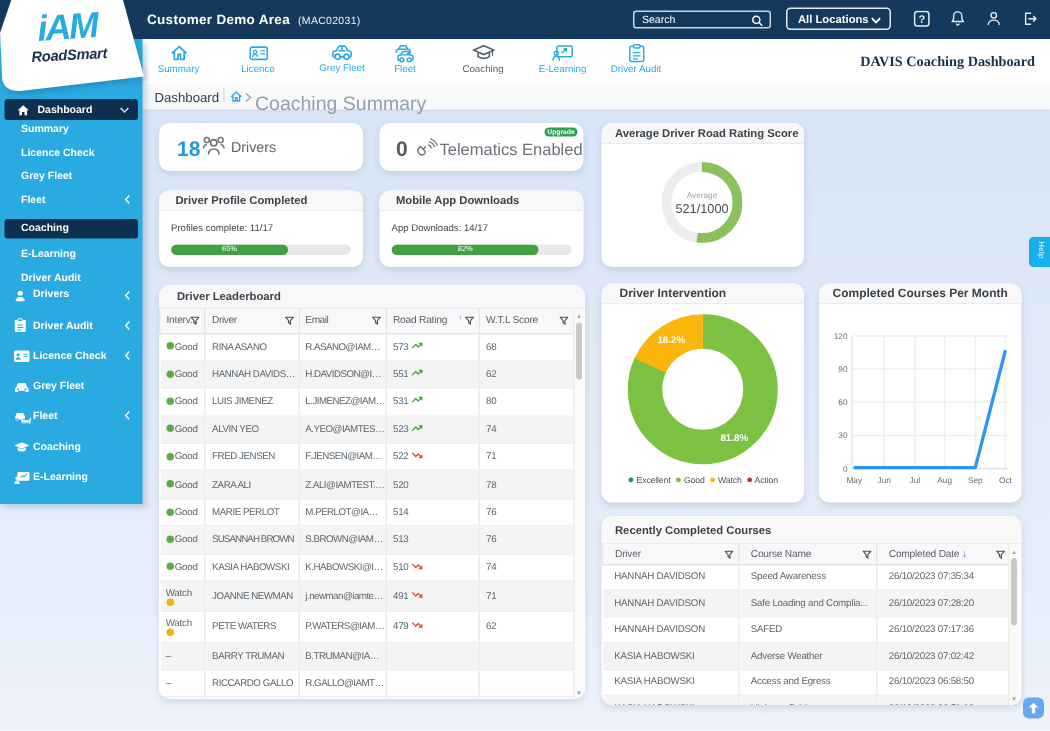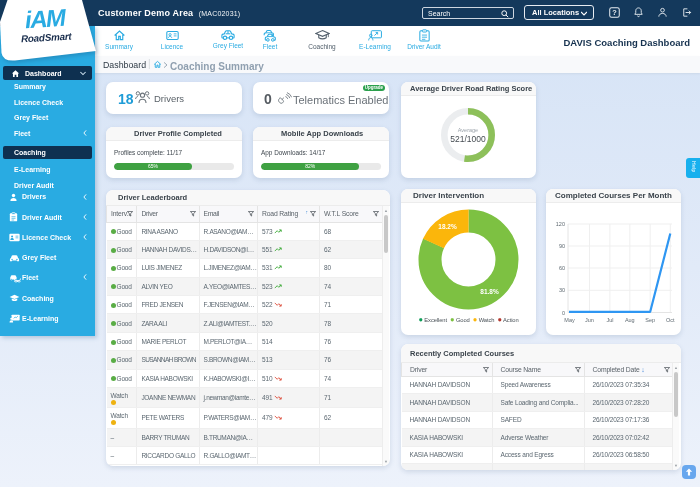"DAVIS Coaching Dashboard" #davis { font-family: none -> Liberation Serif, serif }
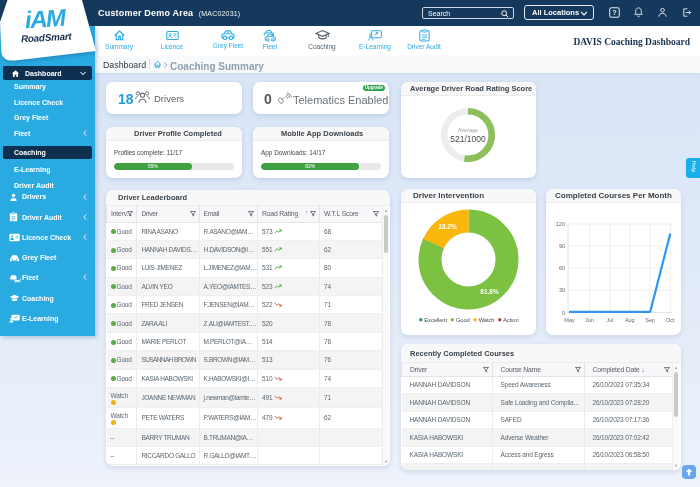"Coaching Summary" #crumb .cs { font-size: 10px -> 13px; font-weight: bold -> none }
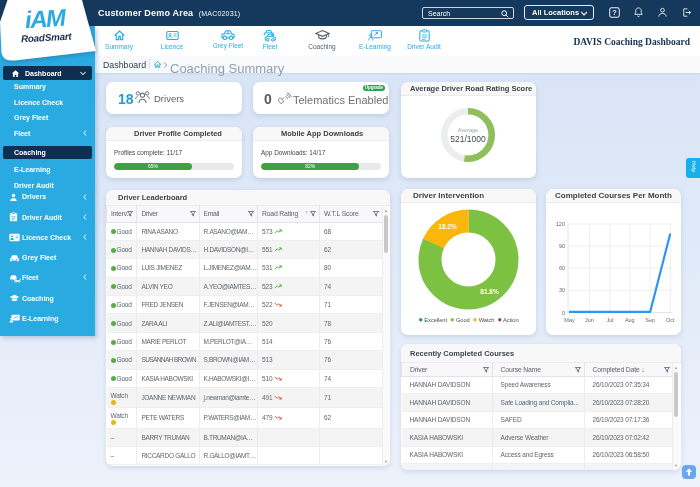"Driver Profile Completed" .chead { padding-left: 28px -> 11px }
